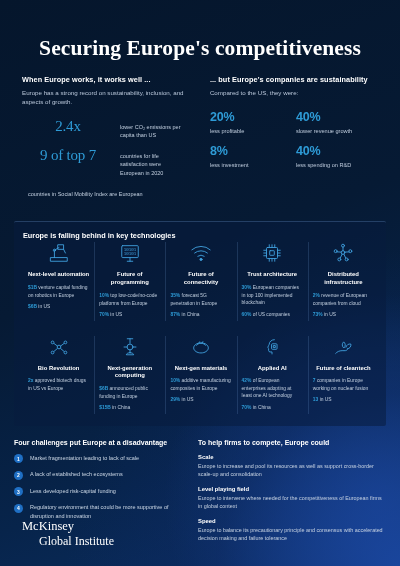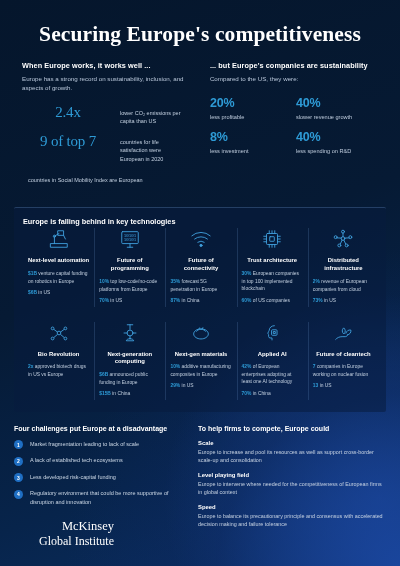"Securing Europe's competitiveness" .title { padding-top: 22px -> 36px }
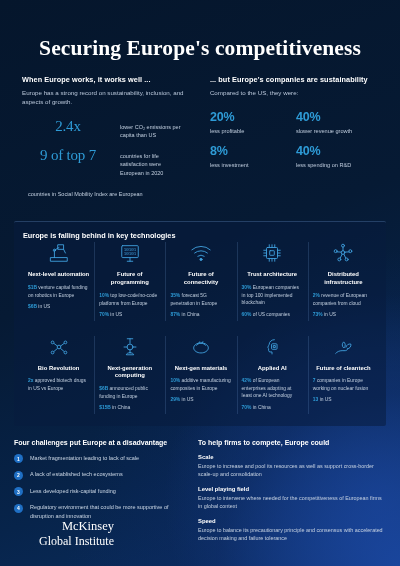"McKinsey" .logo .l1 { text-align: right -> none }
